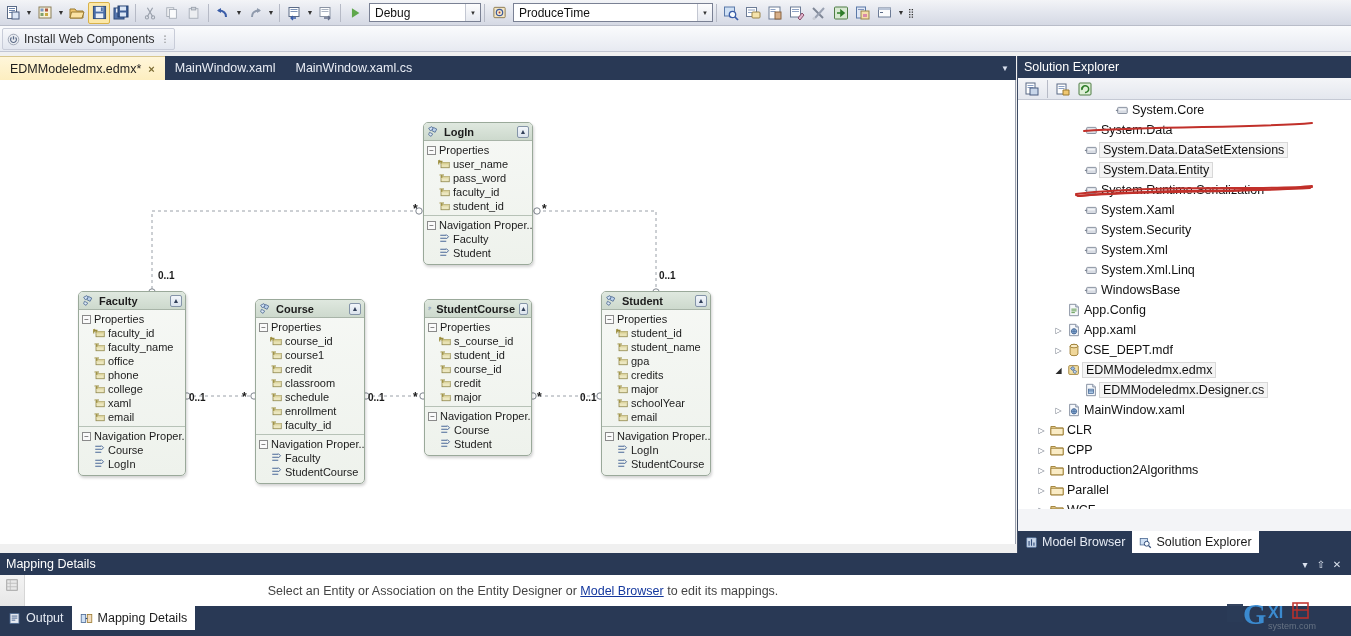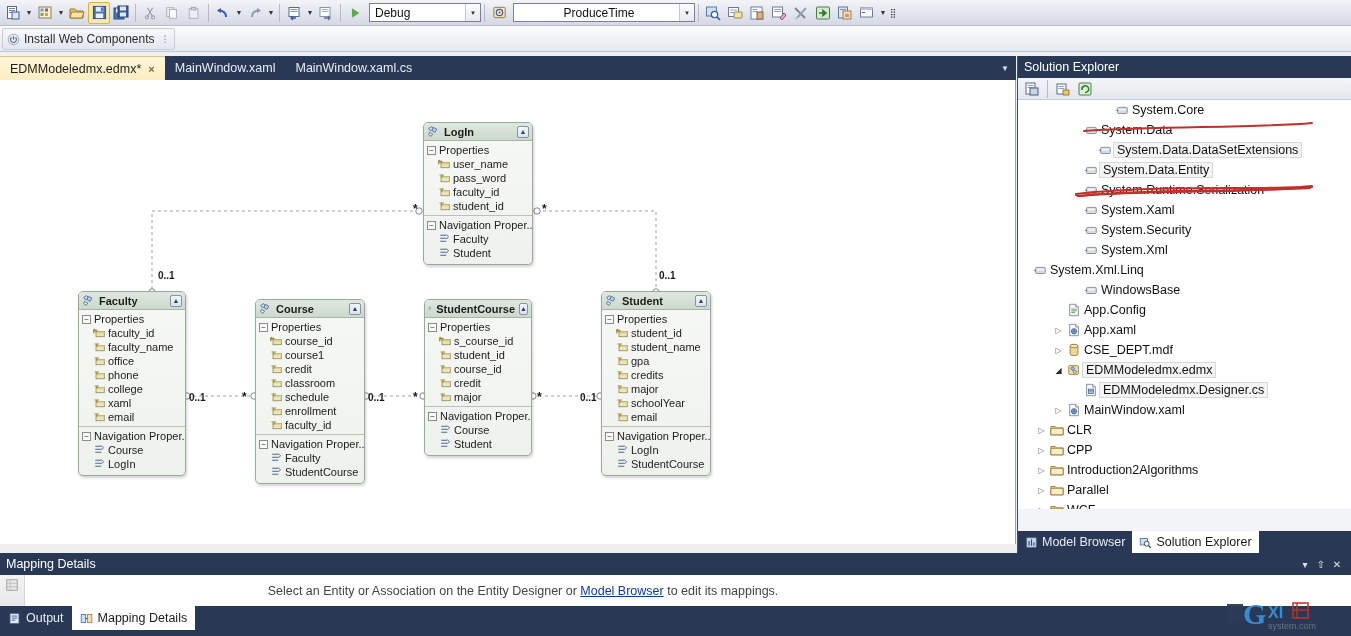"ProduceTime" div.combo { text-align: center -> none; width: 182px -> 200px }
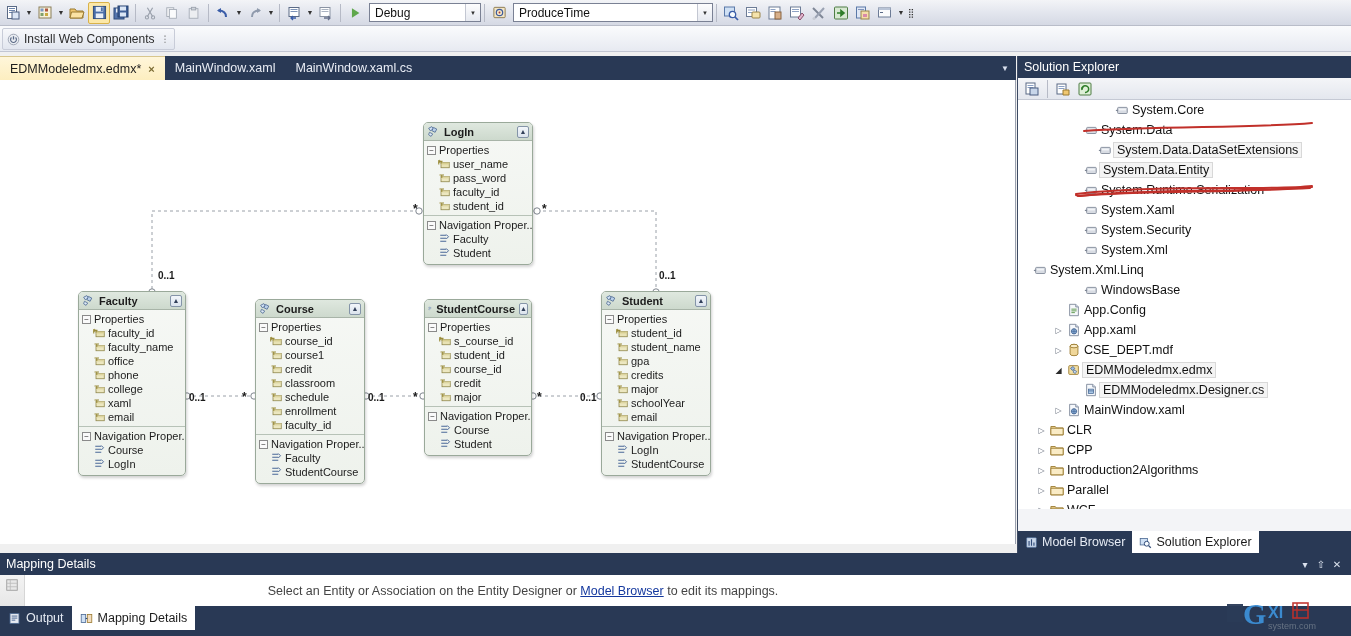"System.Data.DataSetExtensions" div.node { margin-left: 14px -> none }
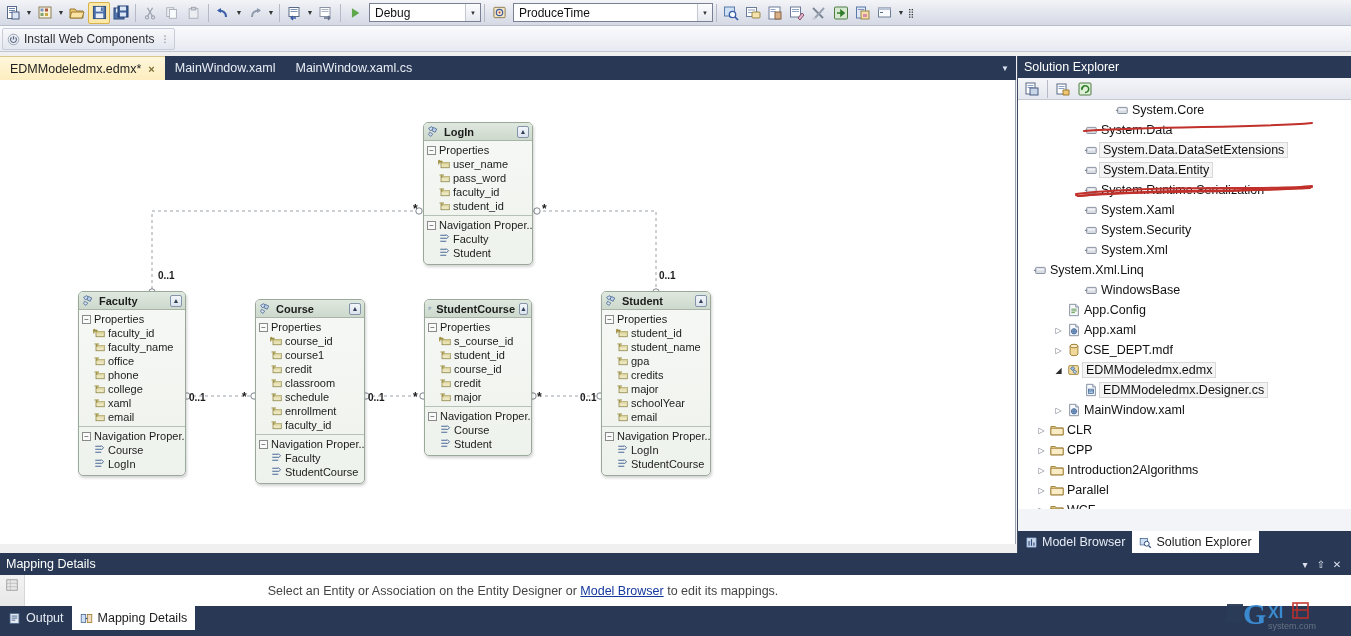"System.Xml.Linq" div.node { padding-left: none -> 51px }
